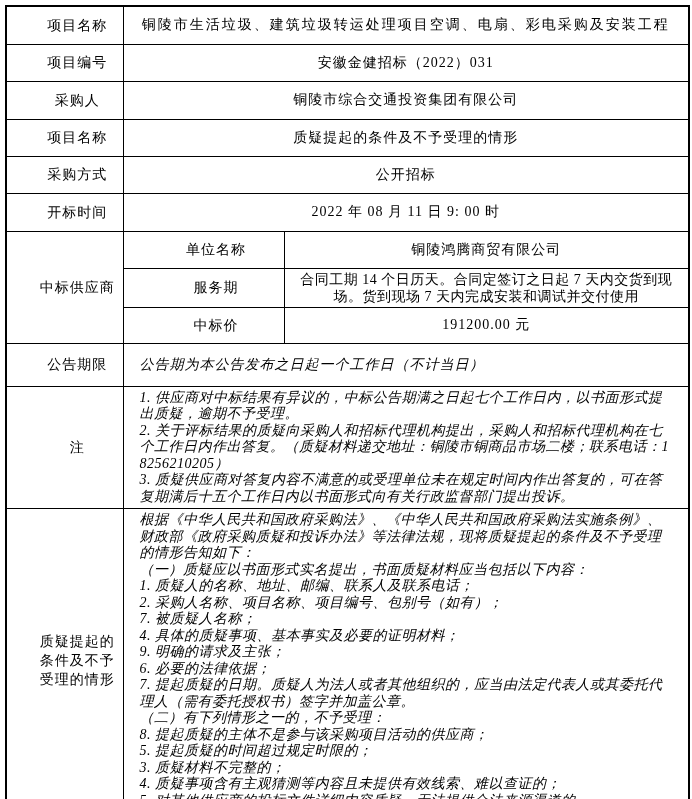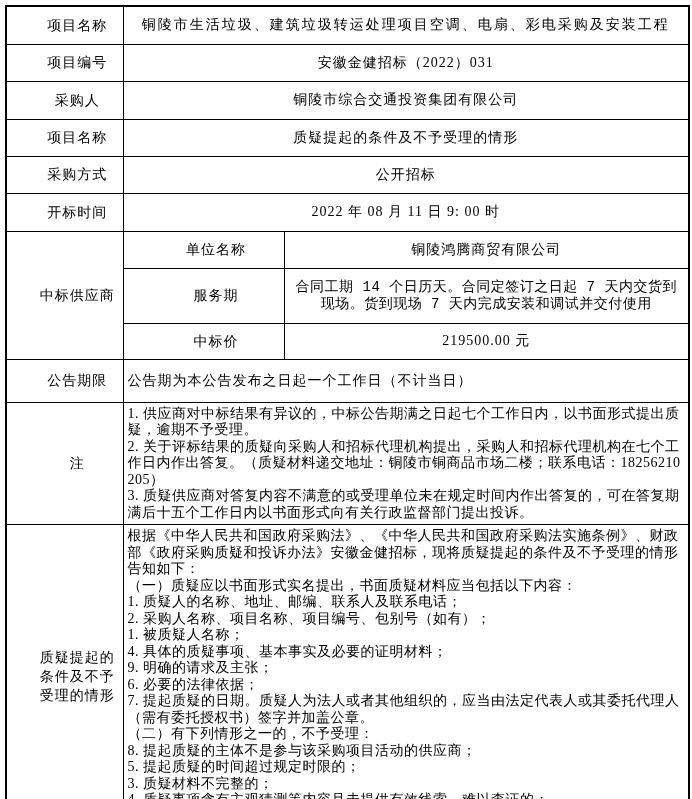"合同工期 14 个日历天。合同定签订之日起 7 天内交货到现场。货到现场" td.svc { font-family: Liberation Mono, monospace -> none; padding: 10px 4px -> 2px 4px }
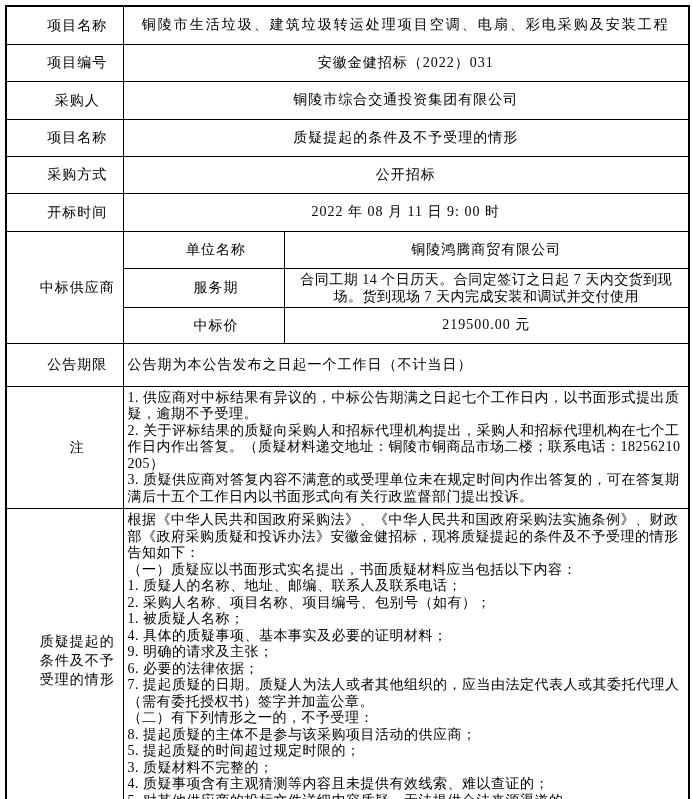"219500.00 元" td.val { text: 219500.00 -> 191200.00 }
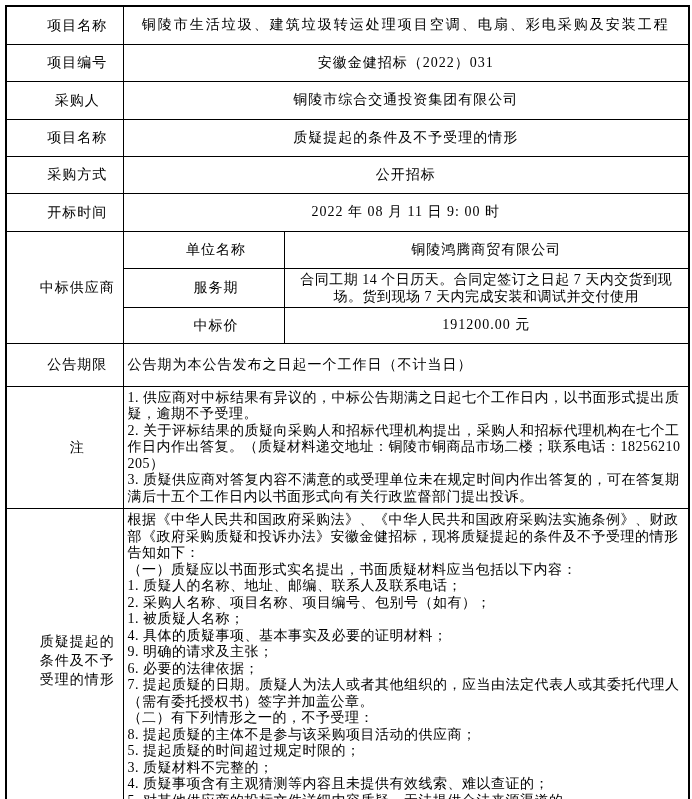"公告期为本公告发布之日起一个工作日（不计当日）" td.val.long { font-style: none -> italic; padding: 3px 4px -> 3px 16px }
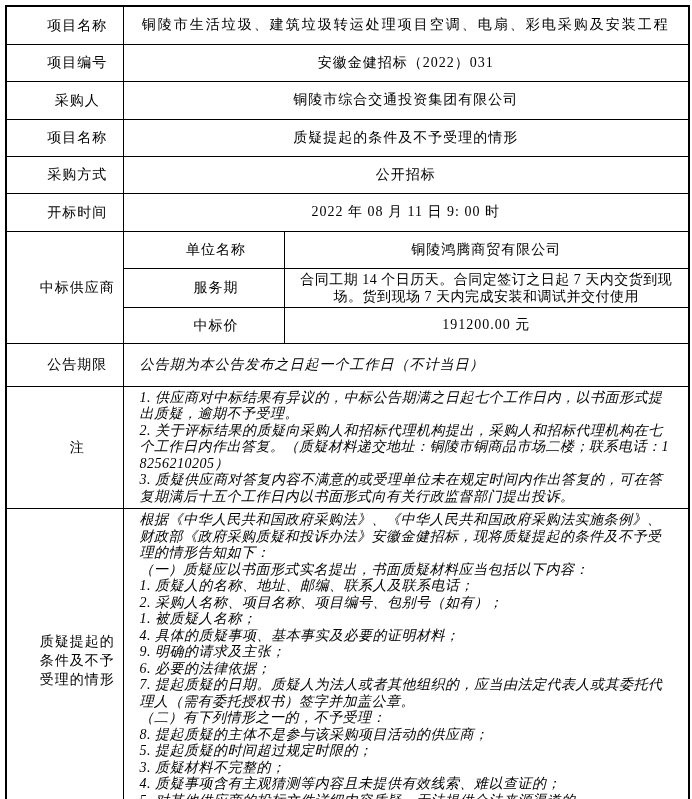"根据《中华人民共和国政府采购法》、《中华人民共和国政府采购法实施条例》、财政部《" p { text: 安徽金健招标 -> 等法律法规 }
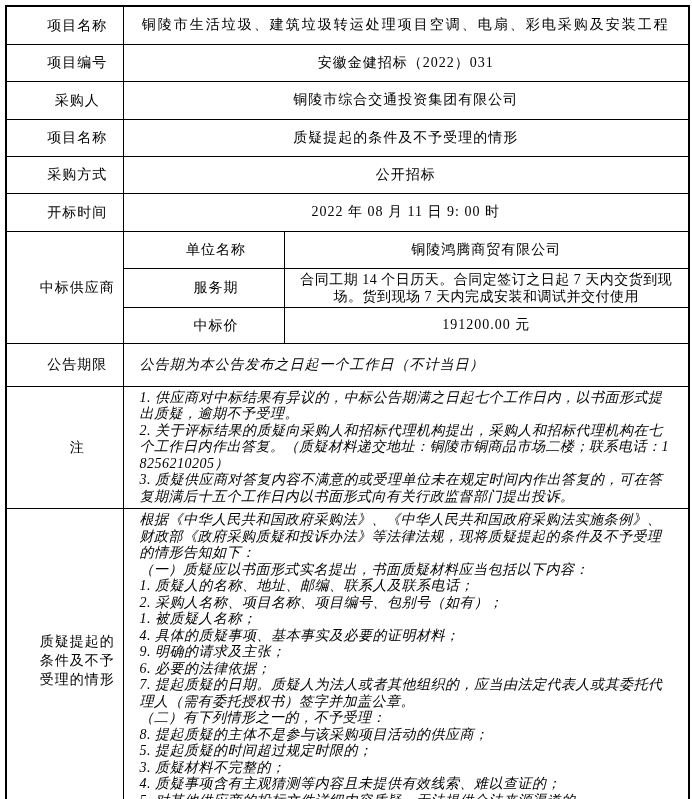"1. 被质疑人名称；" p { text: 1 -> 7 }
